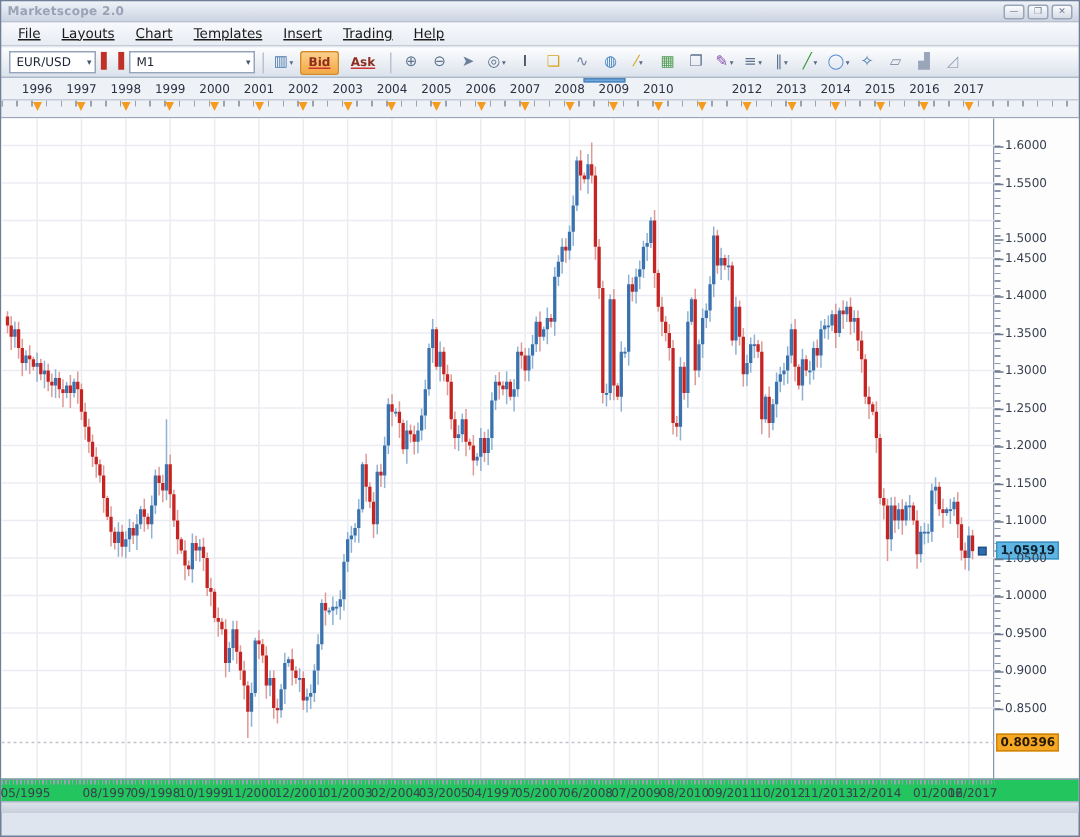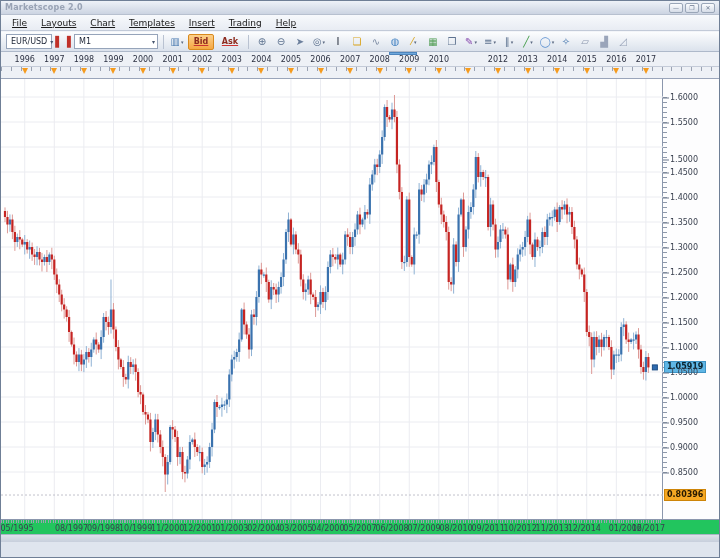"EUR/USD" .dd.symbol { width: 46px -> 58px }
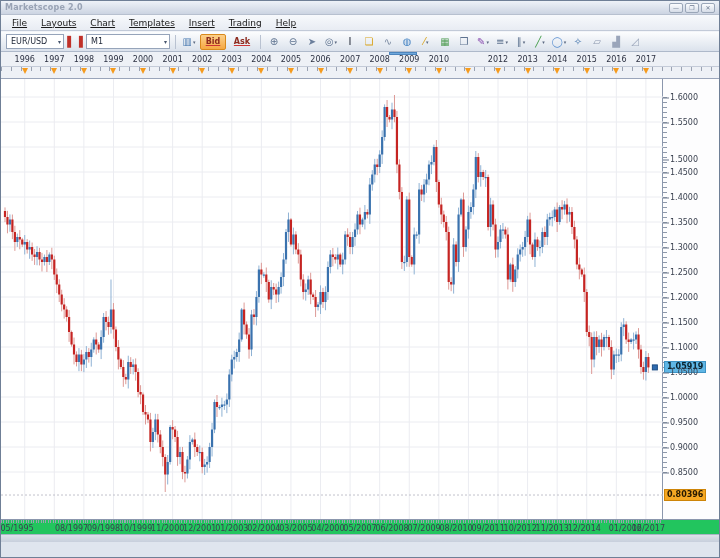"04/2000" div.d-label { text: 04/2000 -> 04/1997 }
